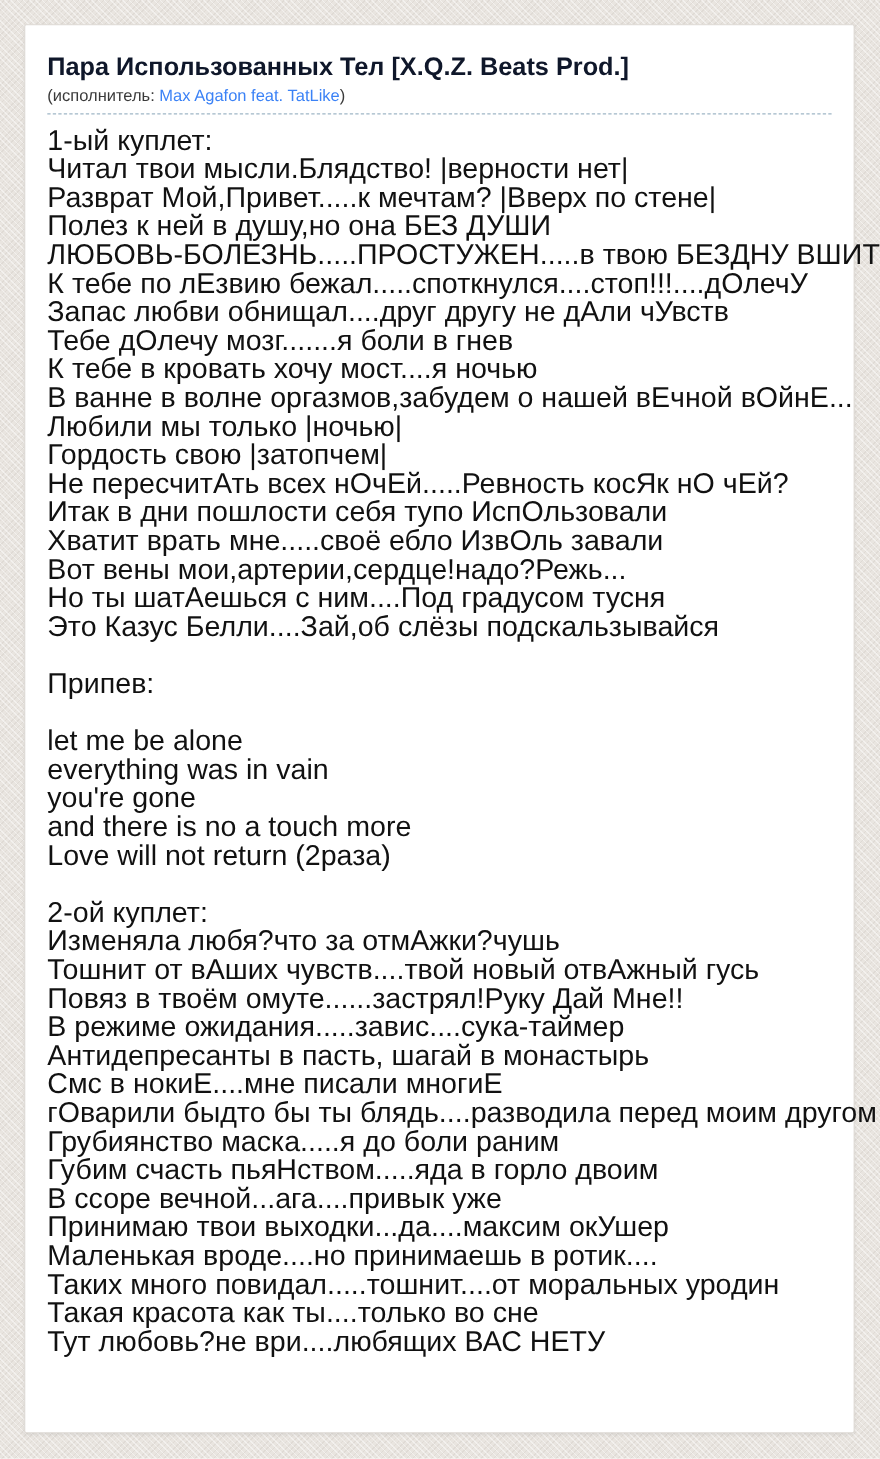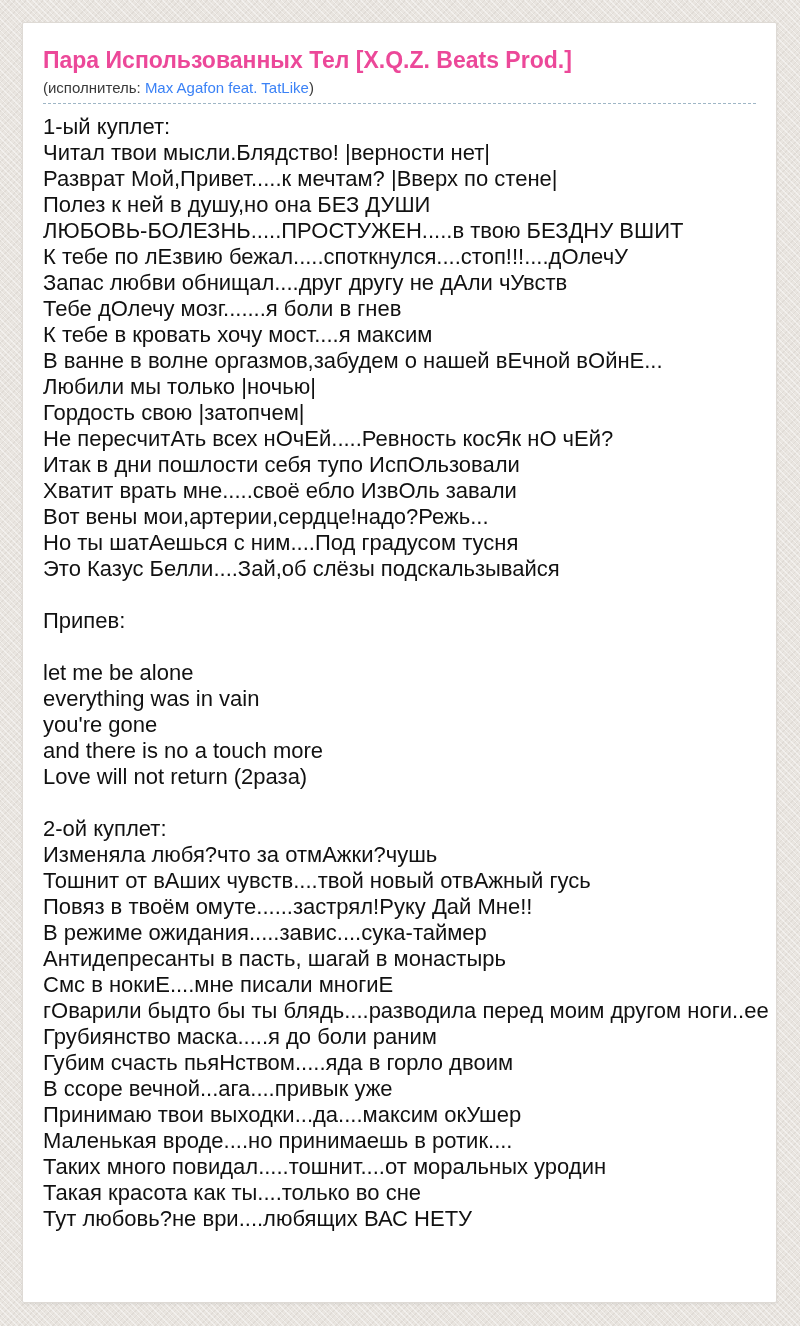"Пара Использованных Тел [X.Q.Z. Beats" .title { color: #ec4899 -> #0f172a }
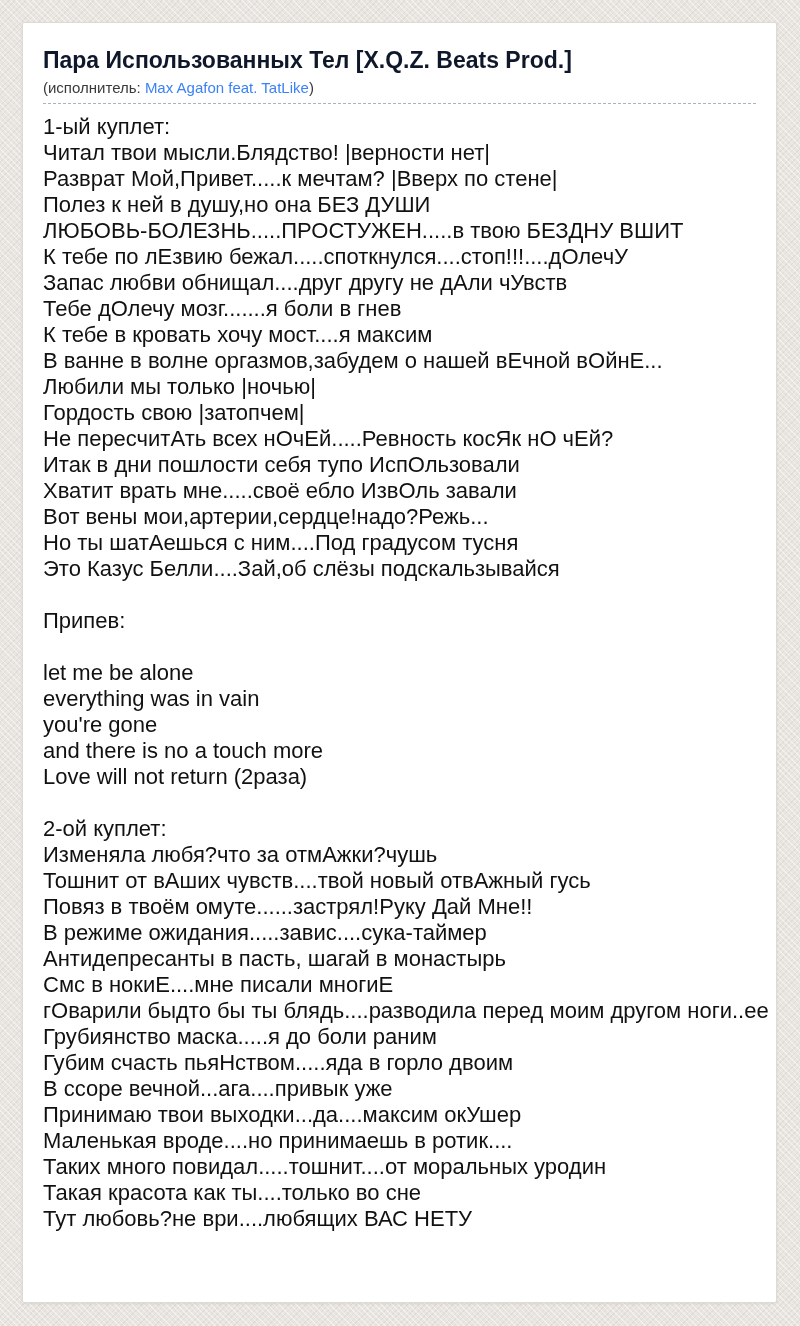"1-ый куплет:" .lyrics { font-size: 22px -> 26px }
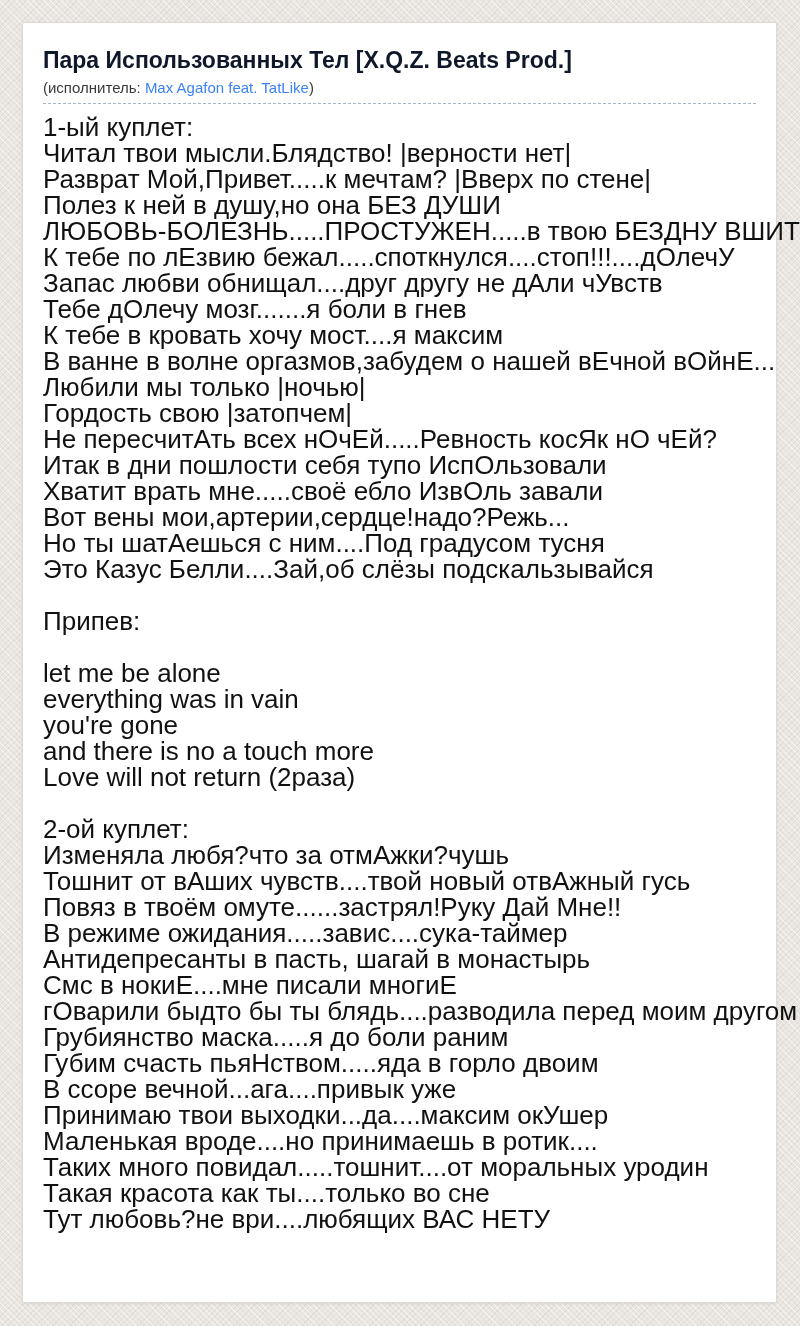"К тебе в кровать хочу" div.lyrics-line { text: максим -> ночью }
